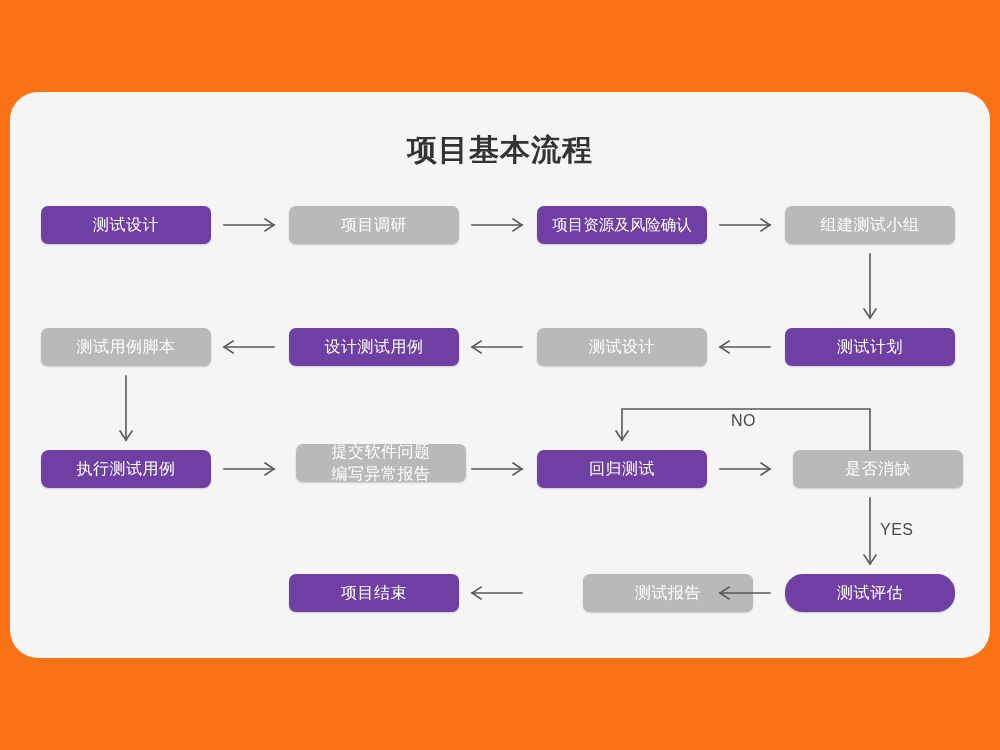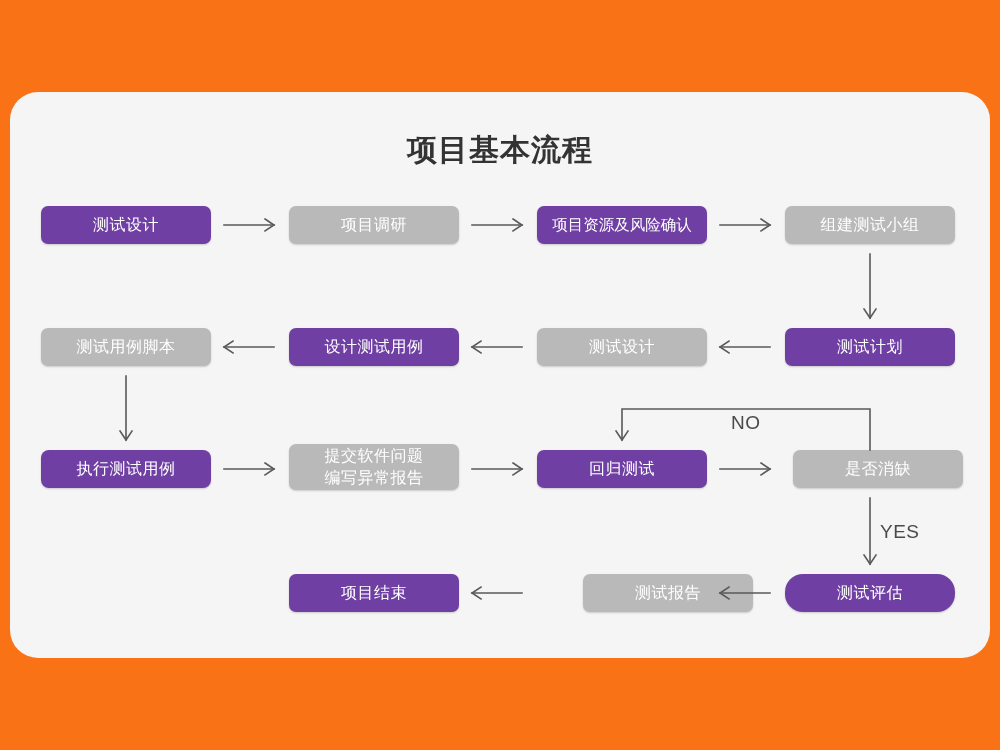"NO" .edge-label { font-size: 19px -> 16px }
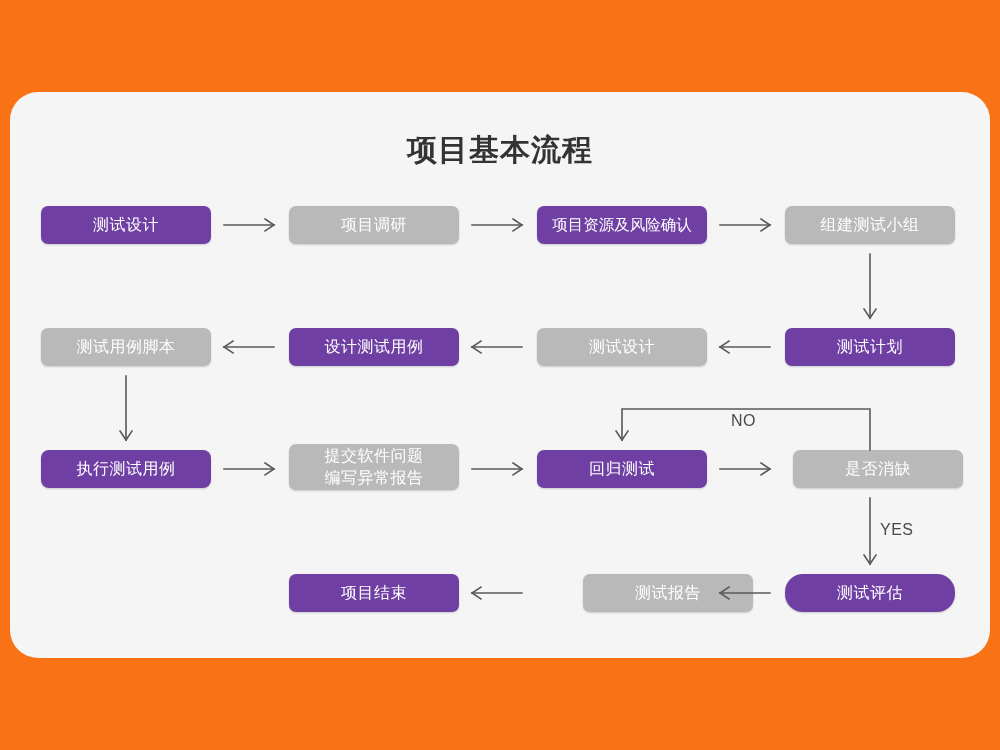"提交软件问题" div.node { height: 46px -> 38px; left: 289px -> 296px }
